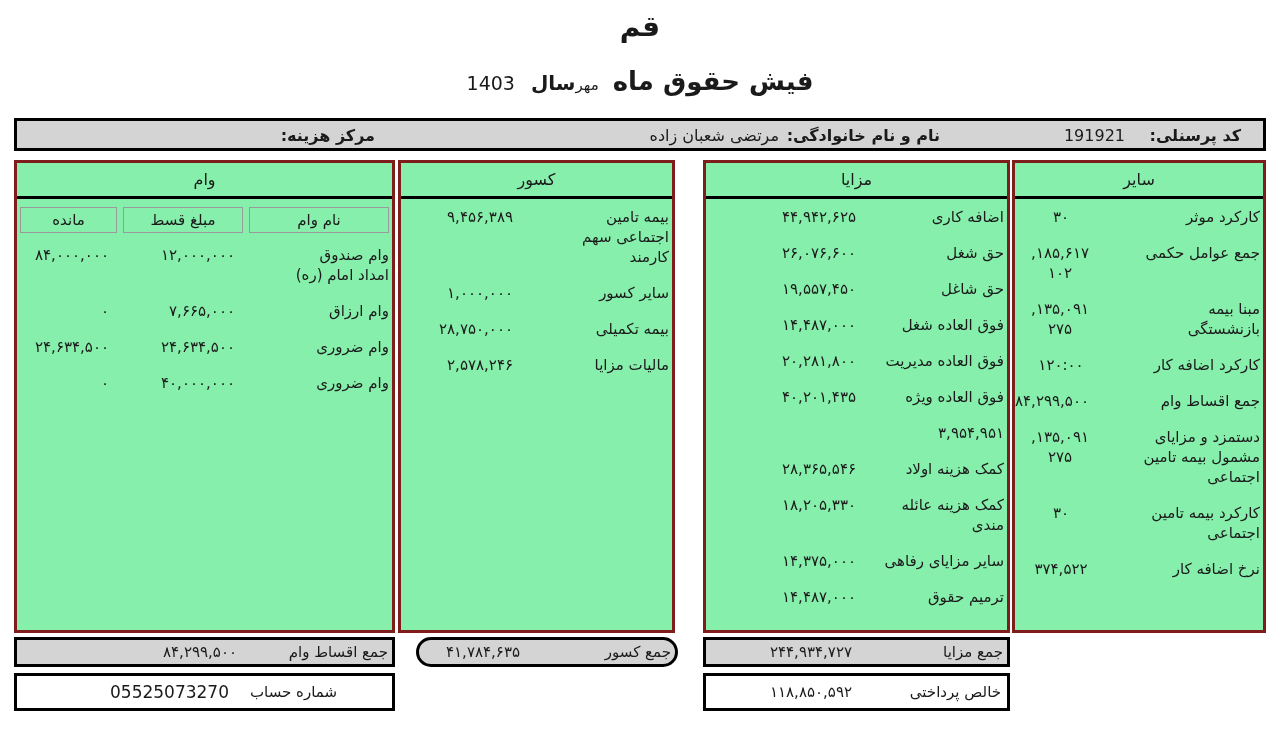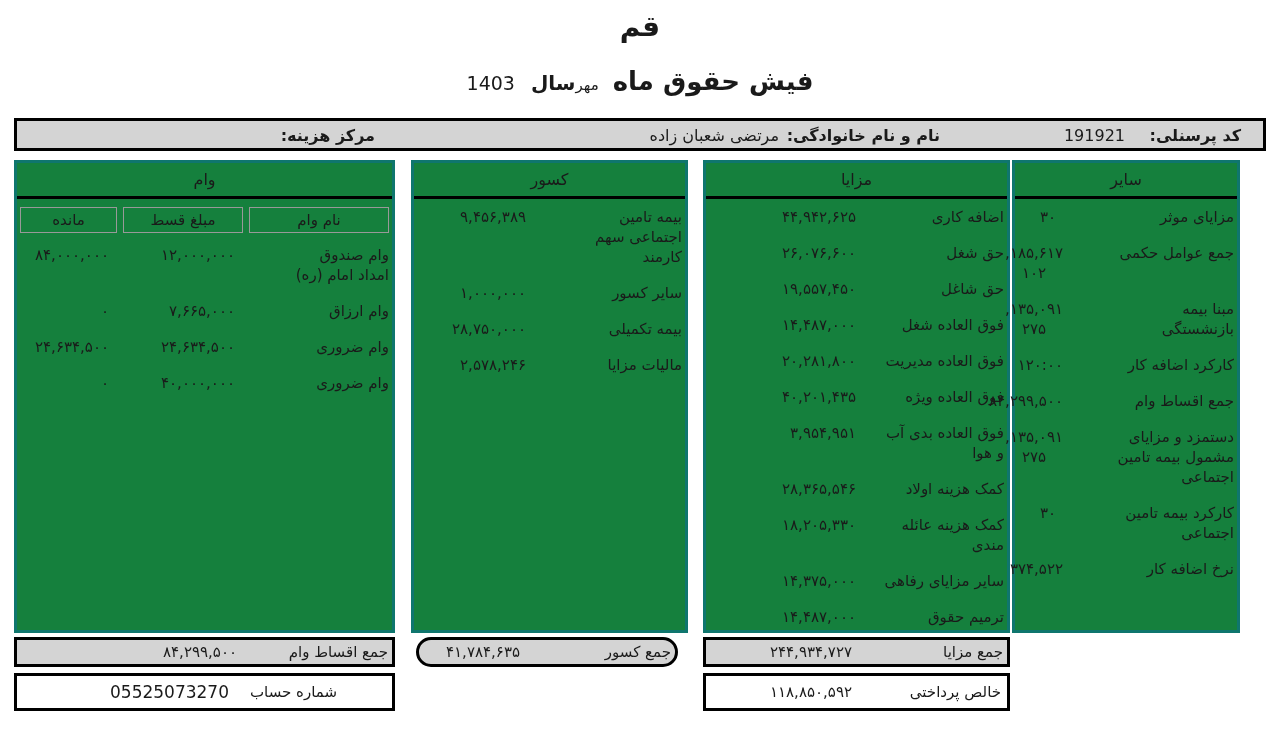"وام" .col-box { background: #15803d -> #86efac; border: 3px solid #0f766e -> 3px solid #7f1d1d }
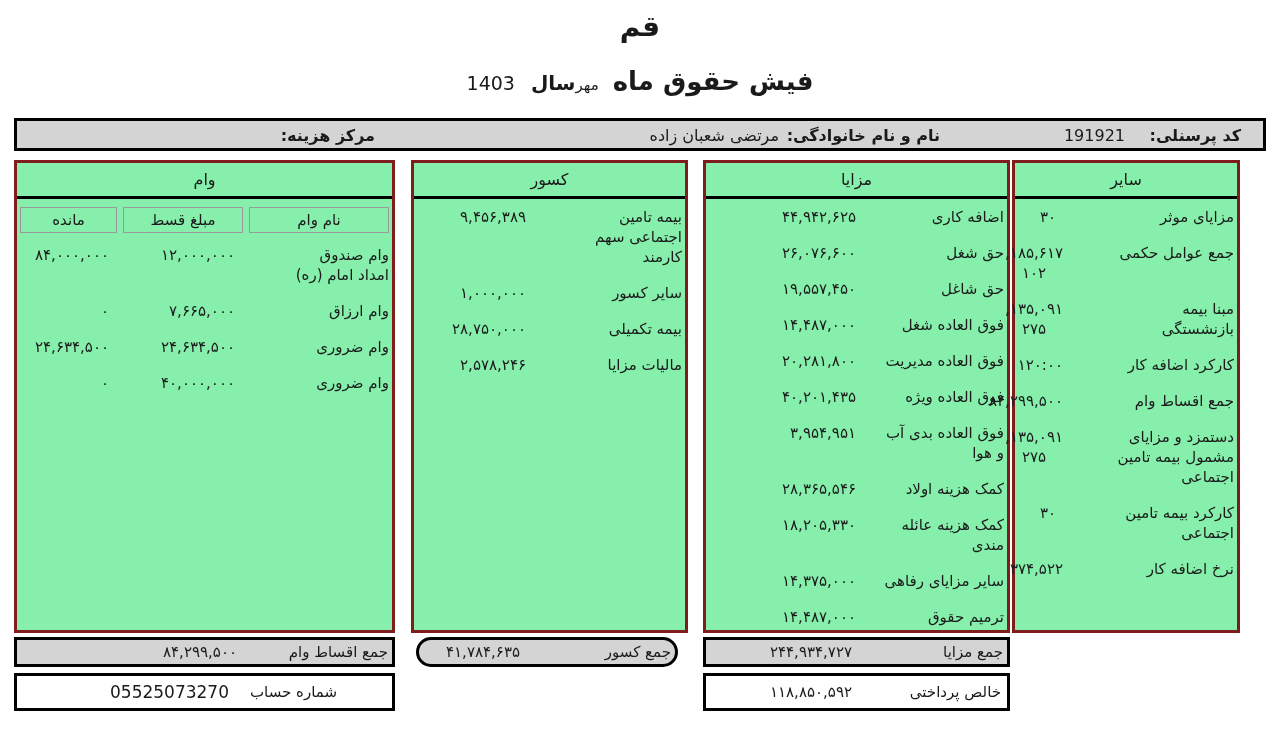"کسور" .col-deductions { left: 411px -> 398px }
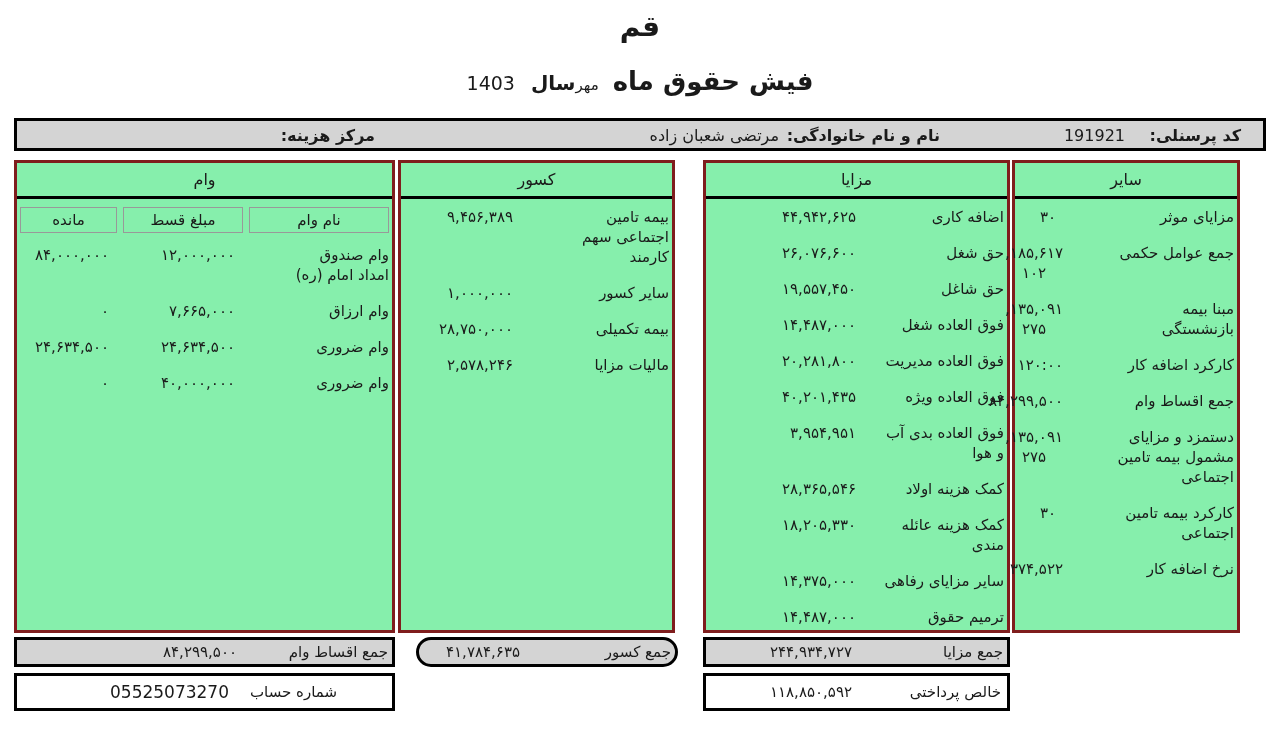"سایر" .col-other { width: 228px -> 254px }
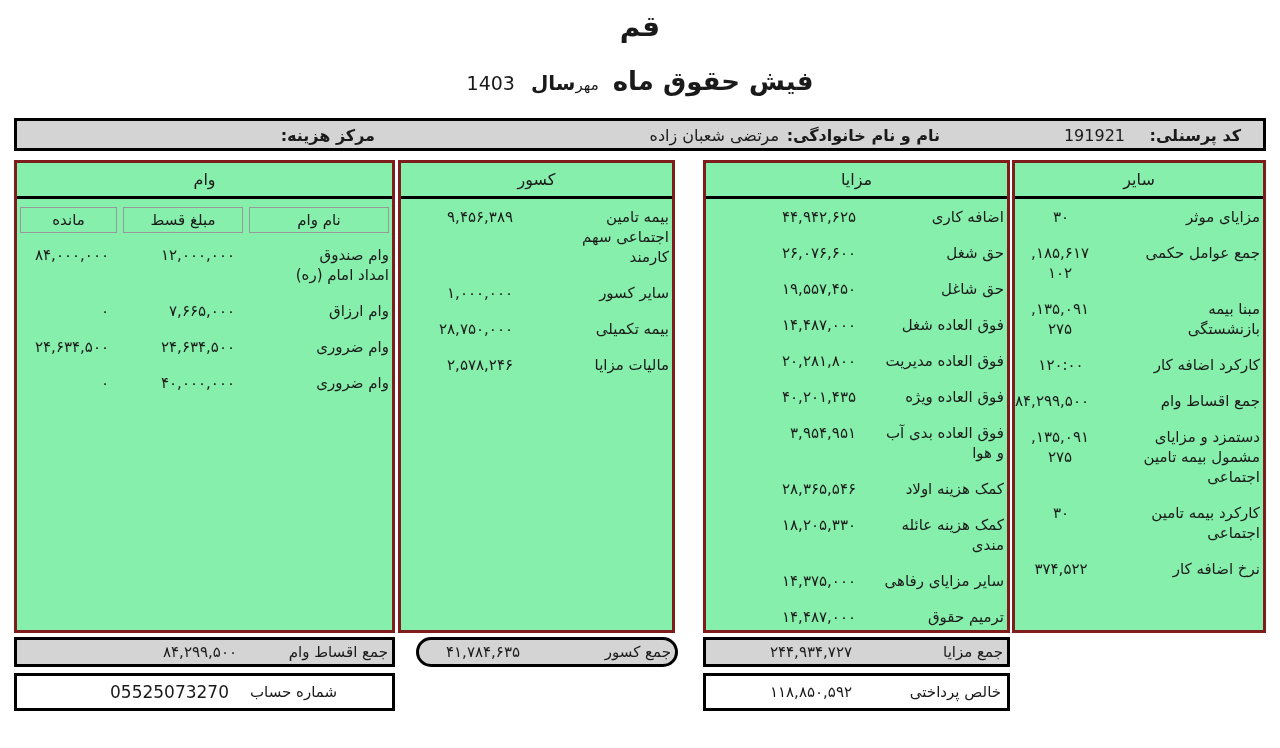"مزایای موثر" div.cell { text: مزایای -> کارکرد }
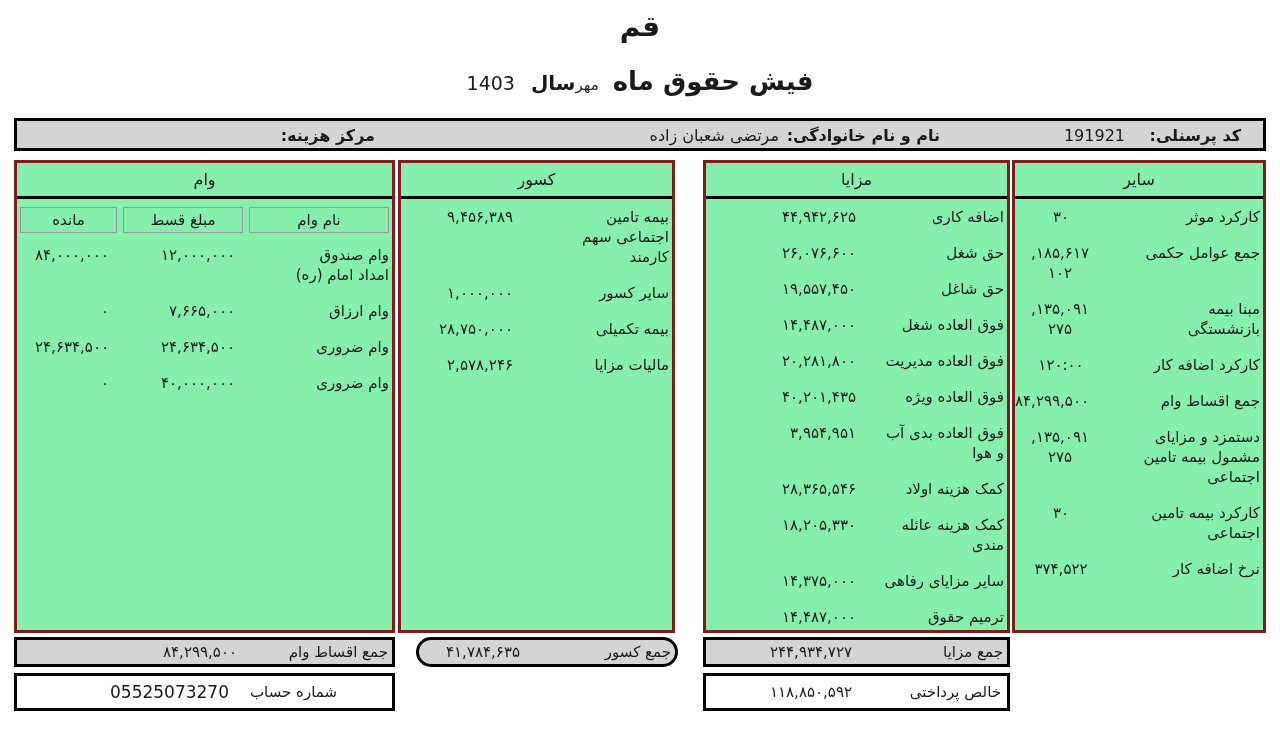"فوق العاده بدی آب" div.cell { html: <div>فوق العاده بدی آب و هوا</div> -> none }
